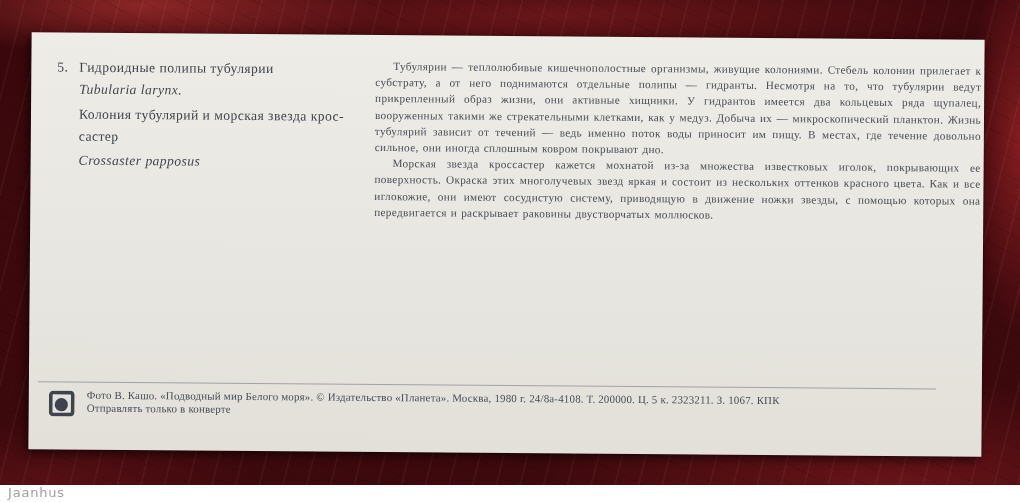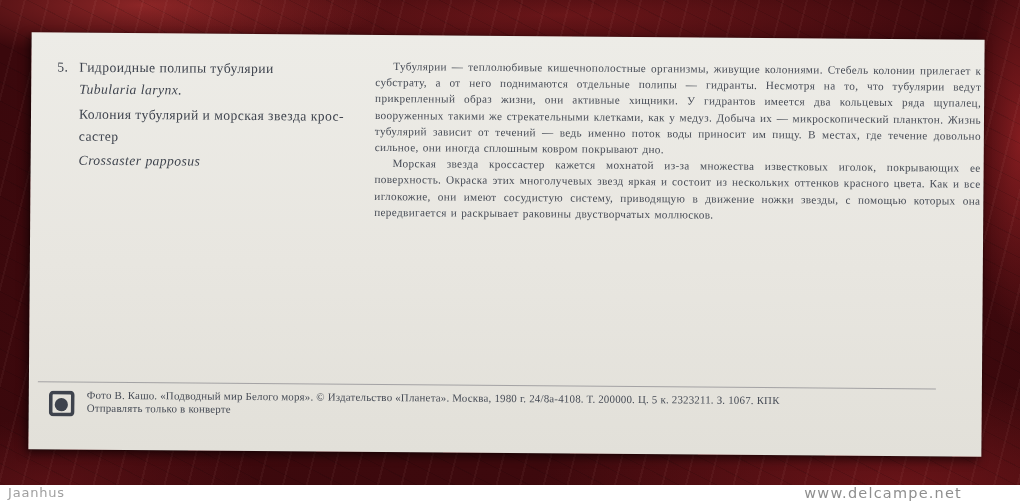"www.delcampe.net" span.wm-right { html: <span>www.delcampe.net</span> -> none }
